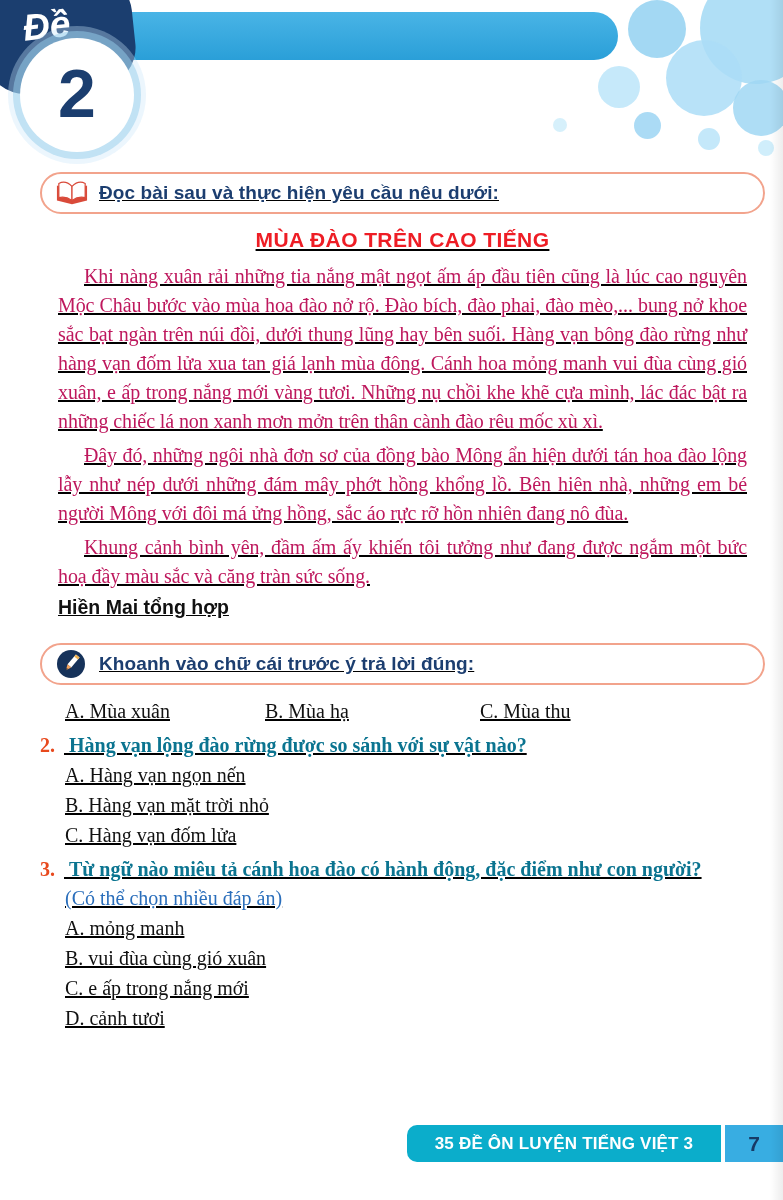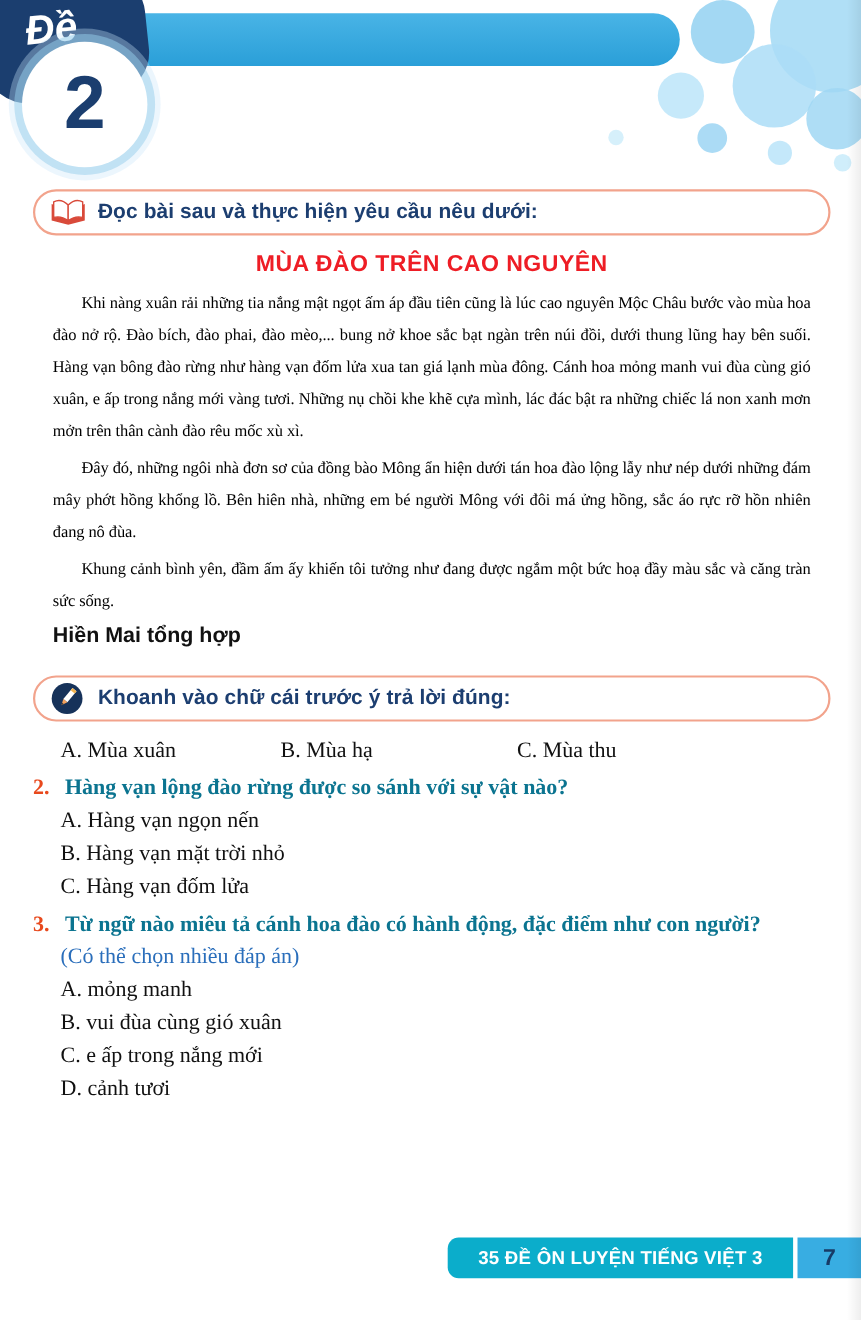"Đọc bài sau và thực" .content { left: 30px -> 40px; text-decoration: none -> underline }
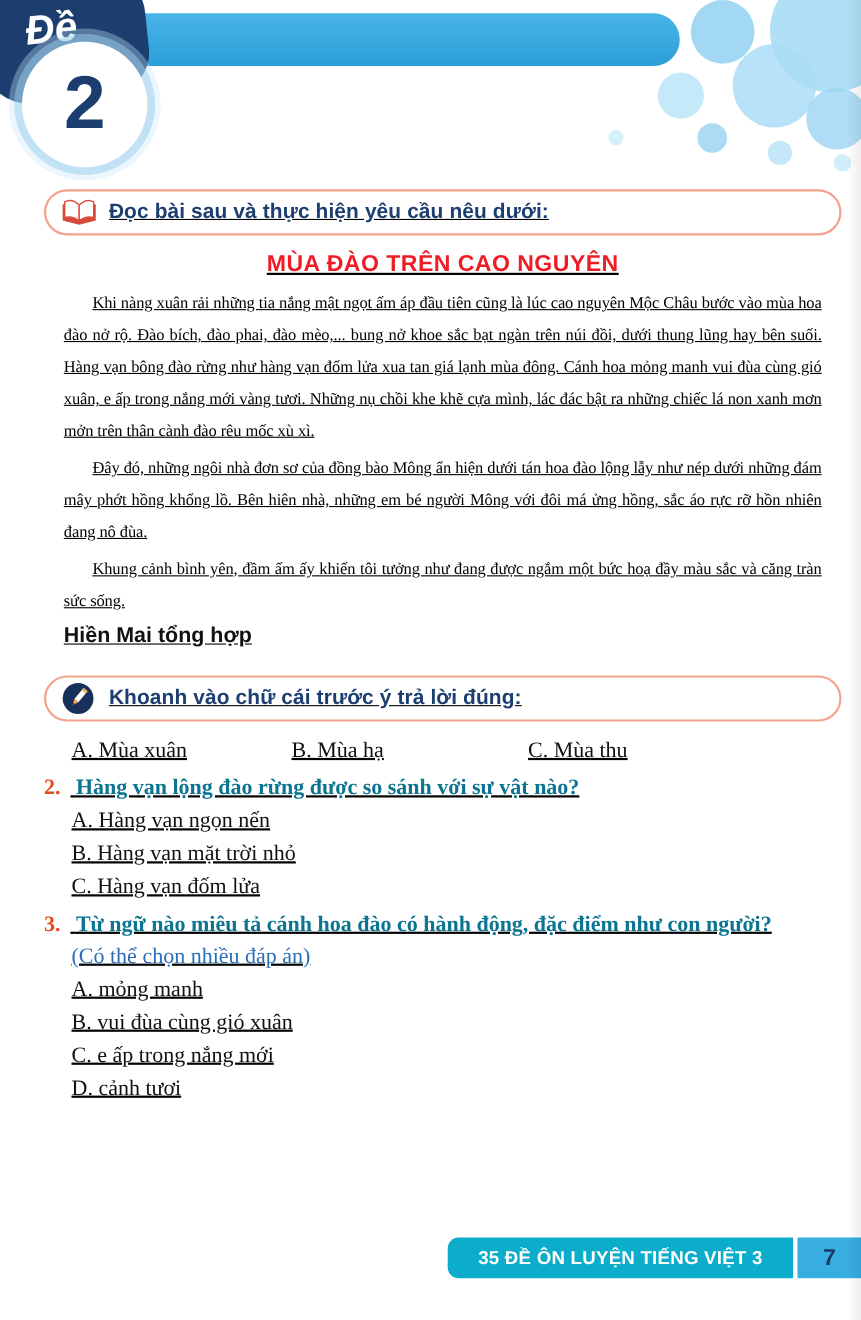"MÙA ĐÀO TRÊN CAO NGUYÊN" div.reading-title { text: NGUYÊN -> TIẾNG }
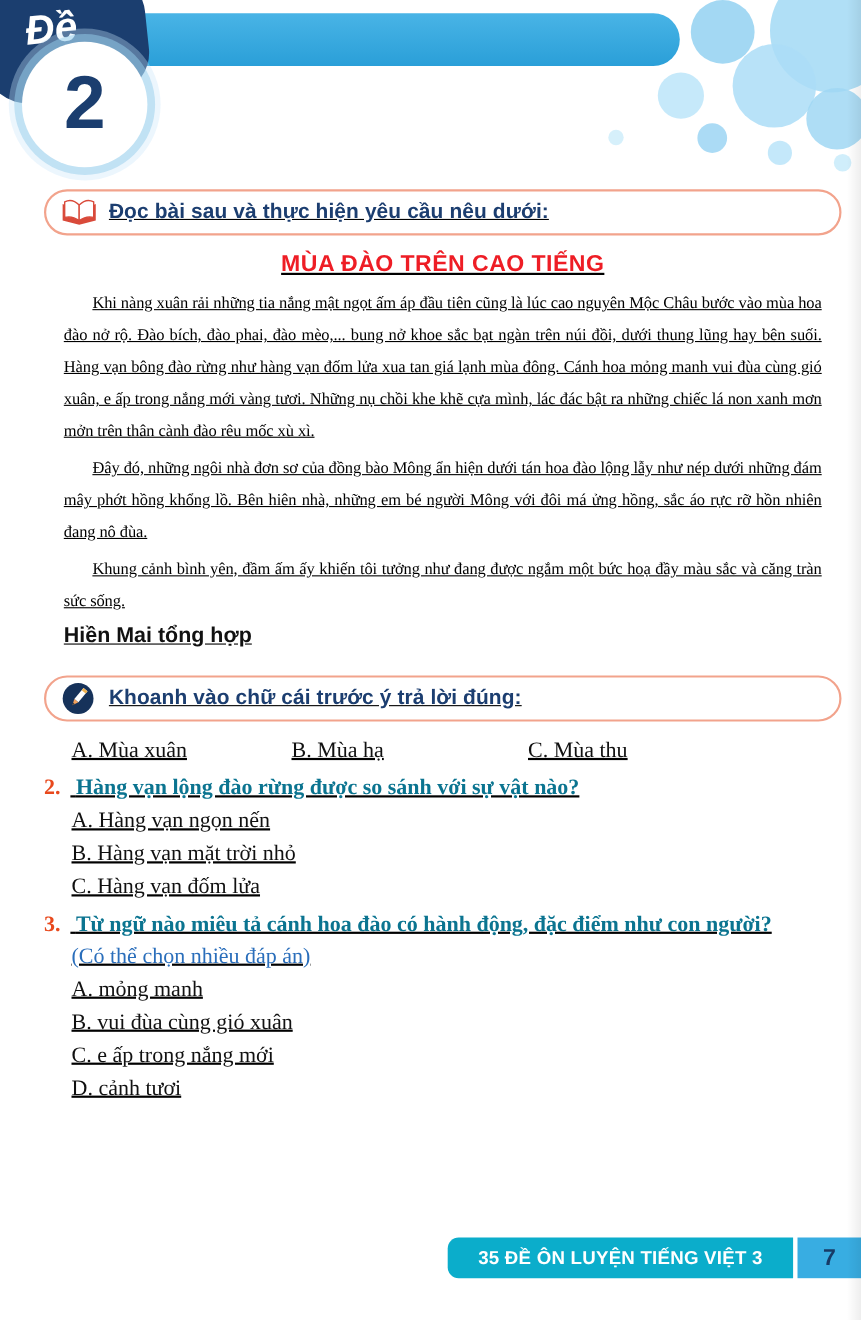"Khi nàng xuân rải những" .reading-body p { color: #000000 -> #be185d; font-size: 15px -> 20px }
